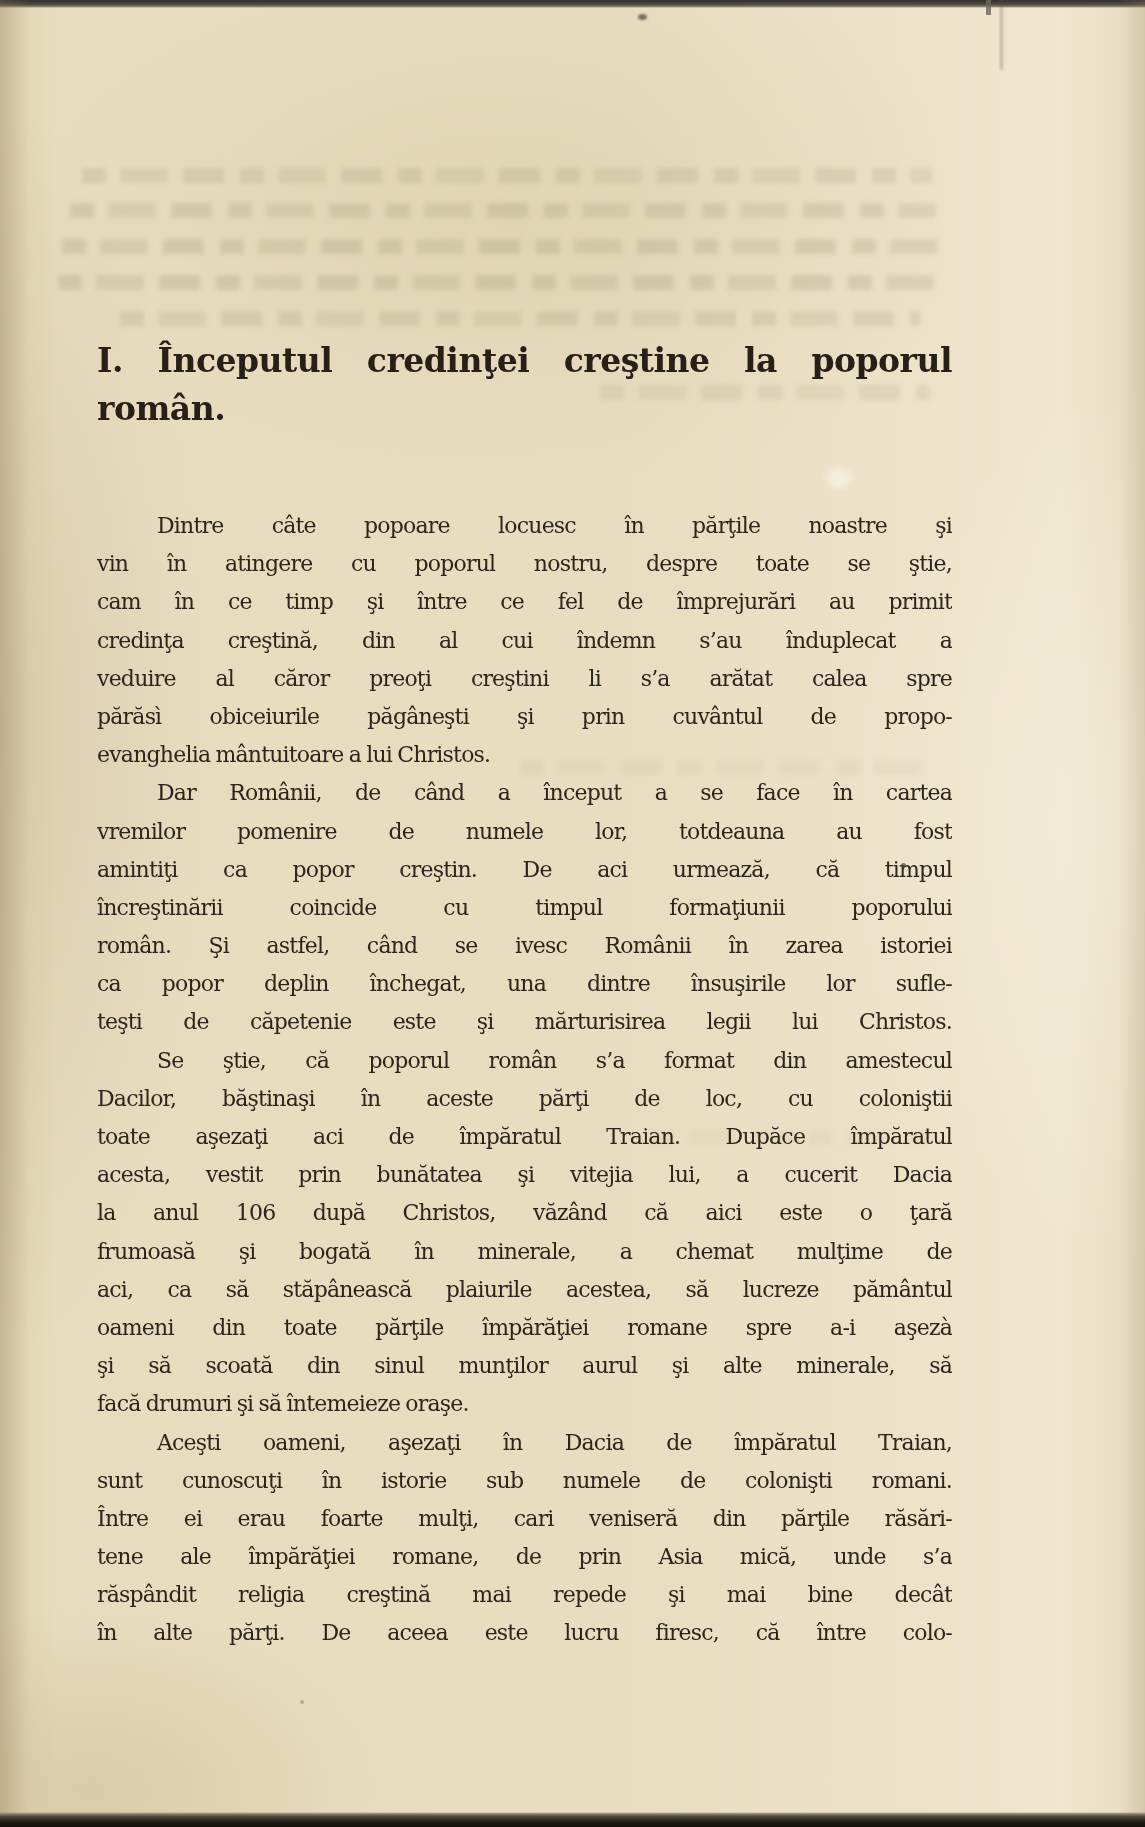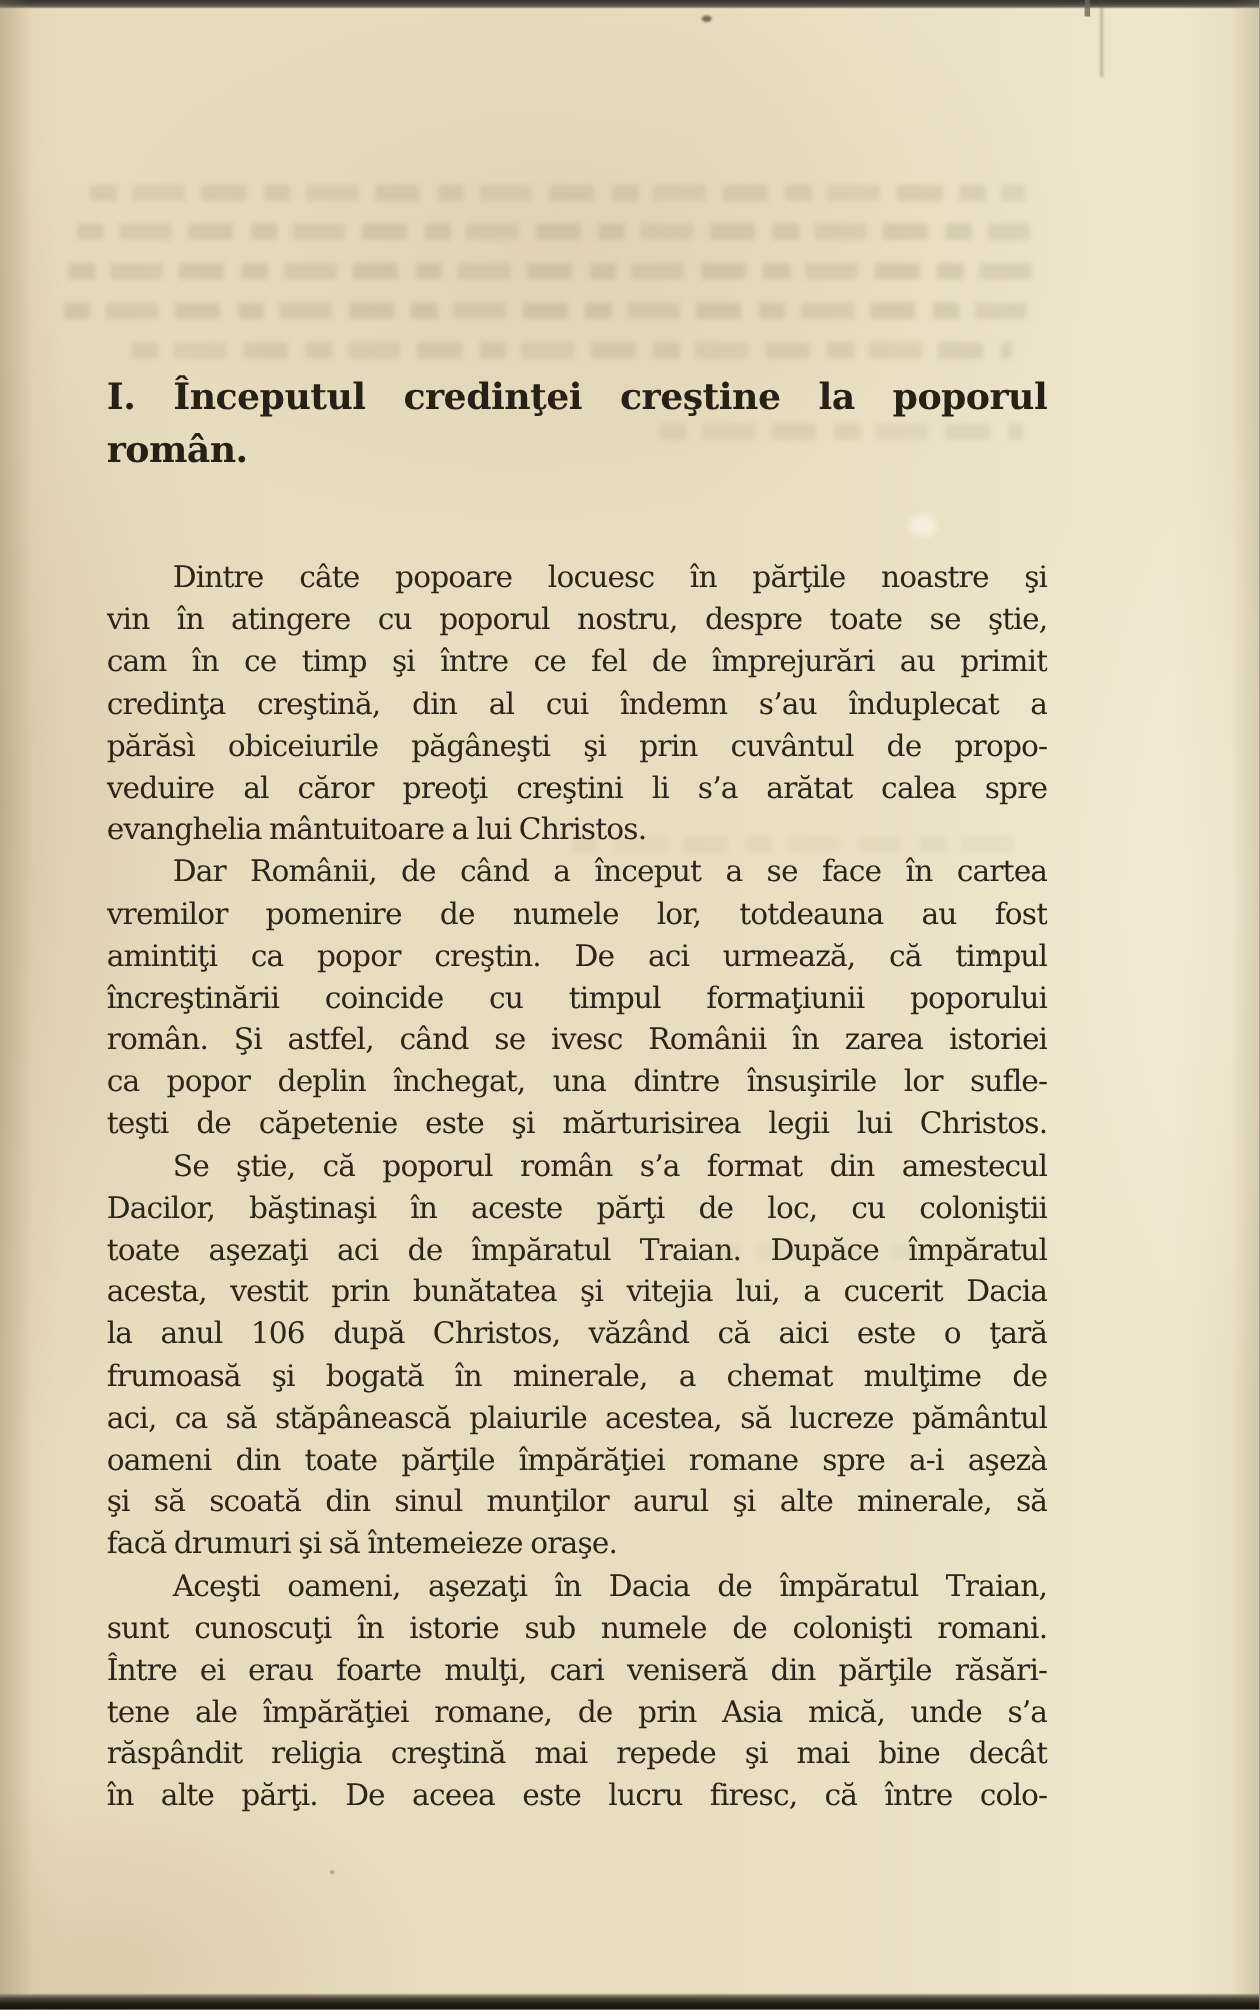"Dintre câte popoare locuesc în" .text-block { font-size: 27px -> 22px }
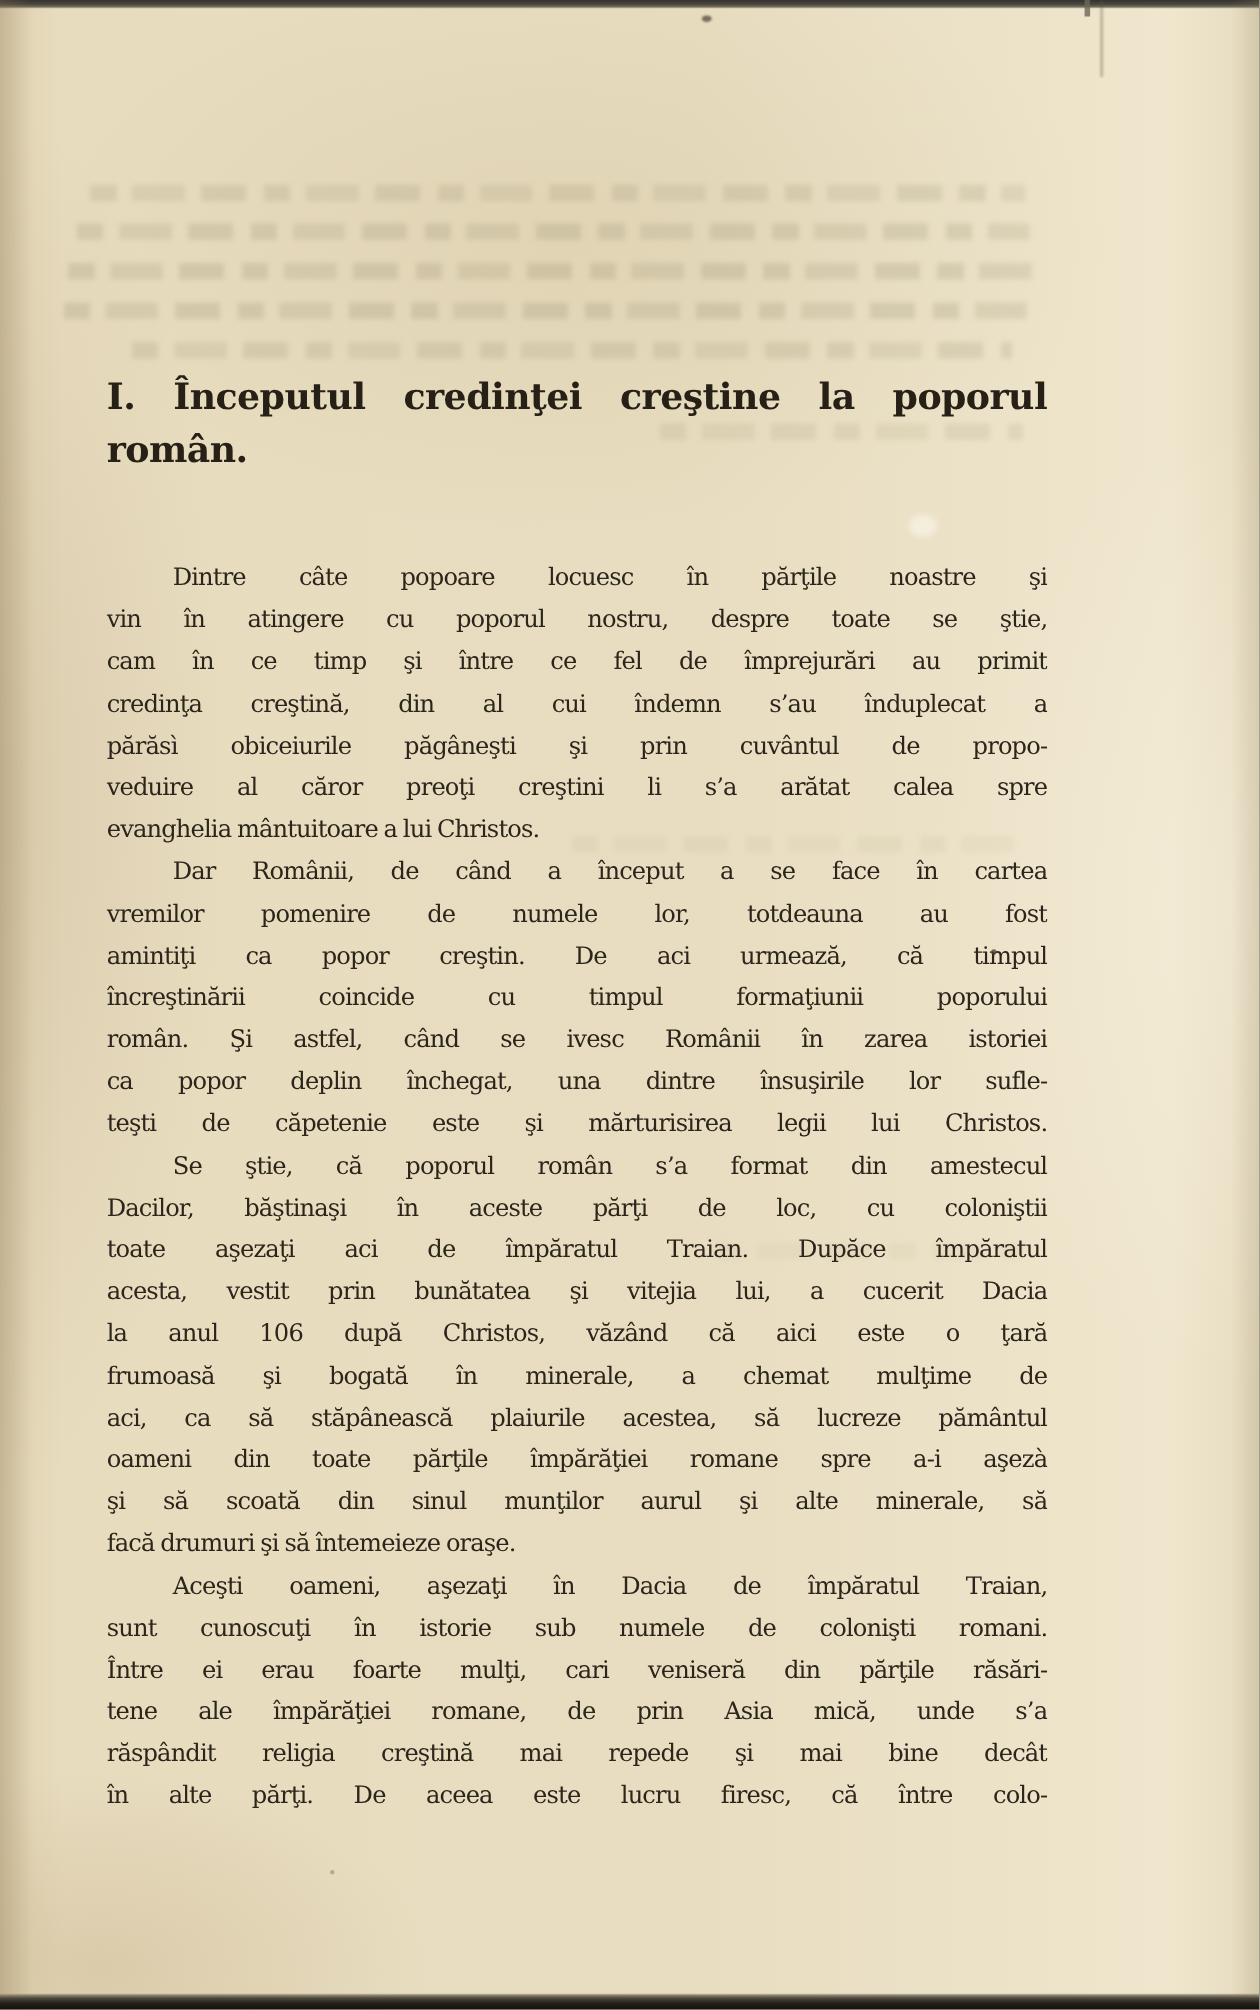"părăsì obiceiurile păgâneşti şi prin" div.line { order: before "veduire al căror preoţi creştini" -> after "veduire al căror preoţi creştini" }
